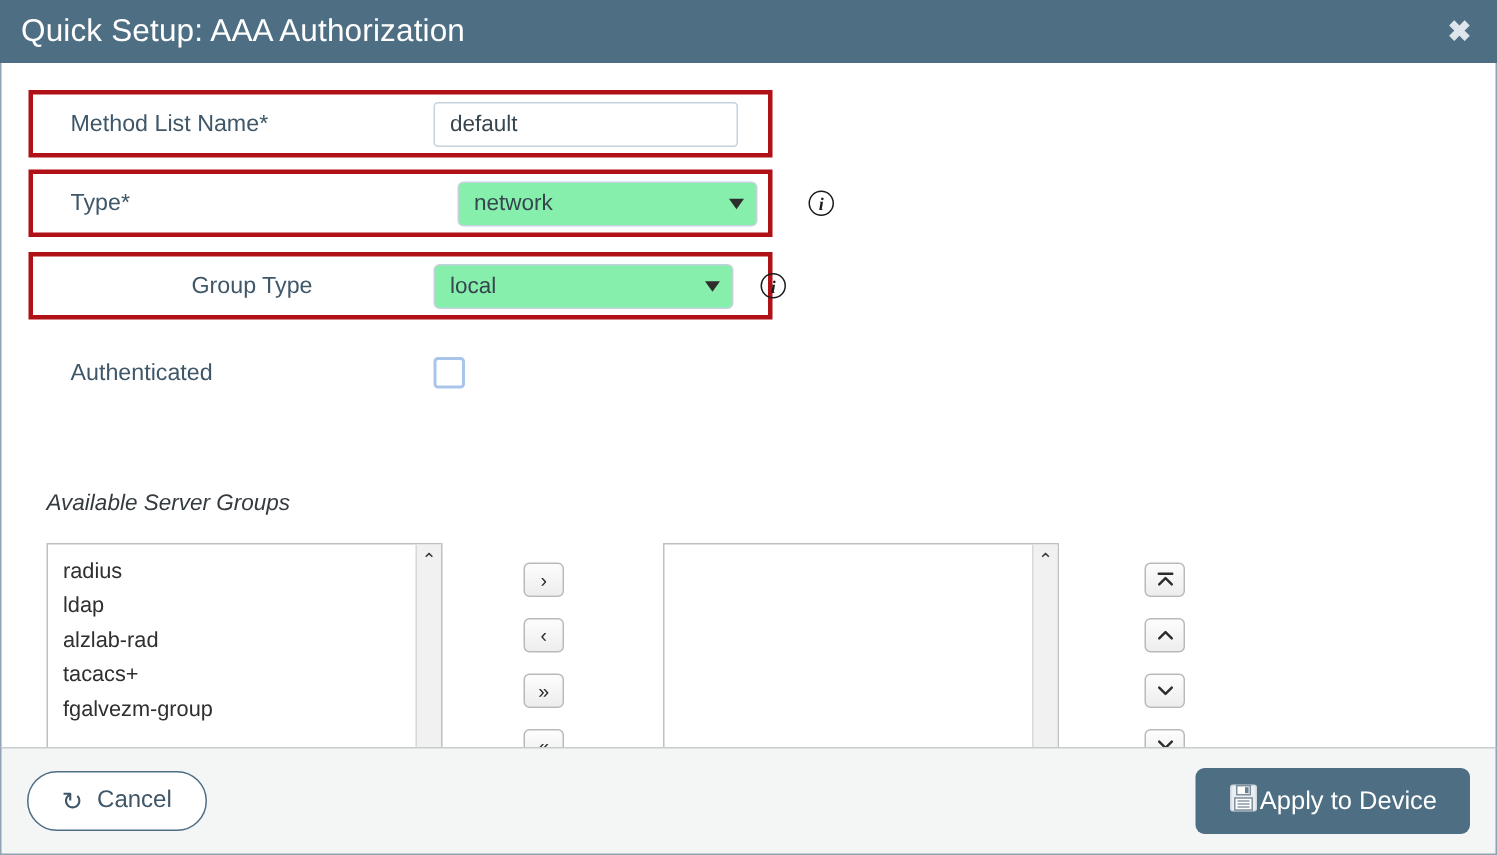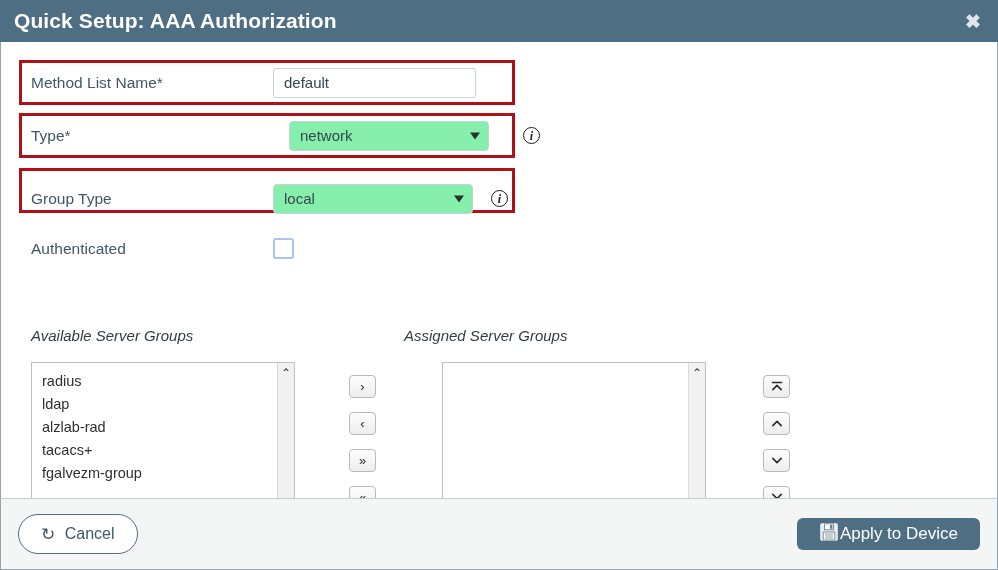"Quick Setup: AAA Authorization" .title-text { font-weight: bold -> normal }
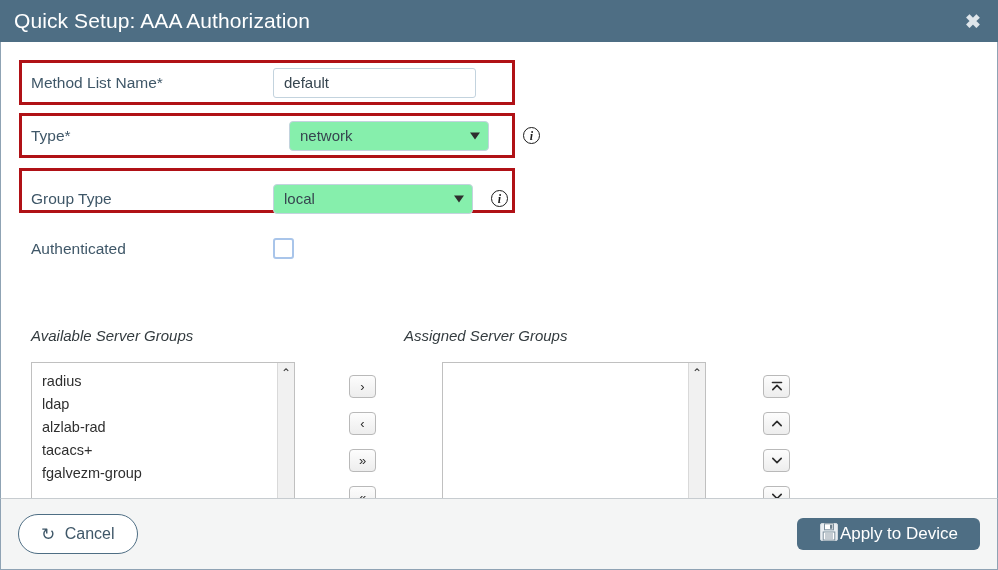"Method List Name*" .form-row { padding-left: none -> 16px }
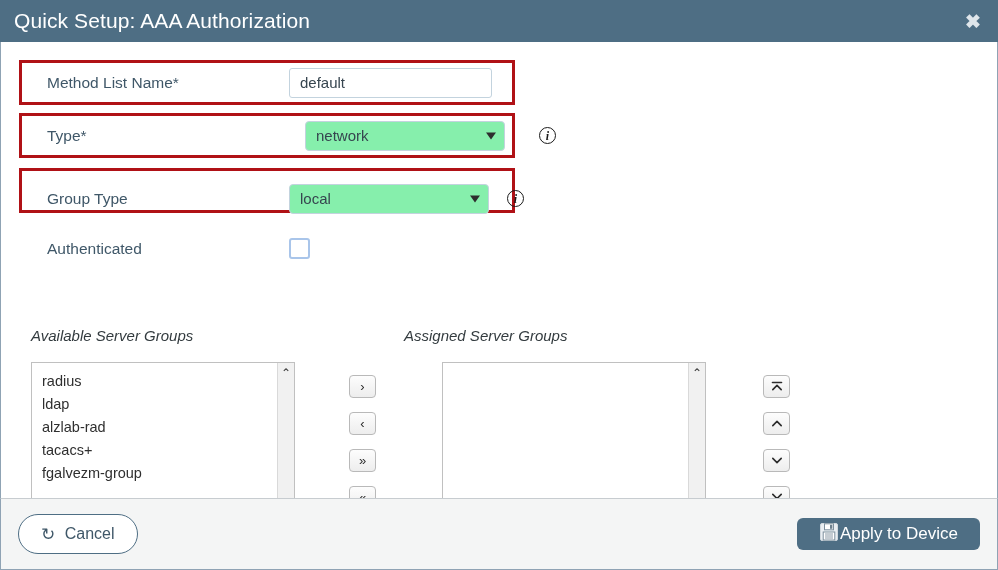"Group Type" #row-3 { text-align: none -> center; top: 134px -> 126px }
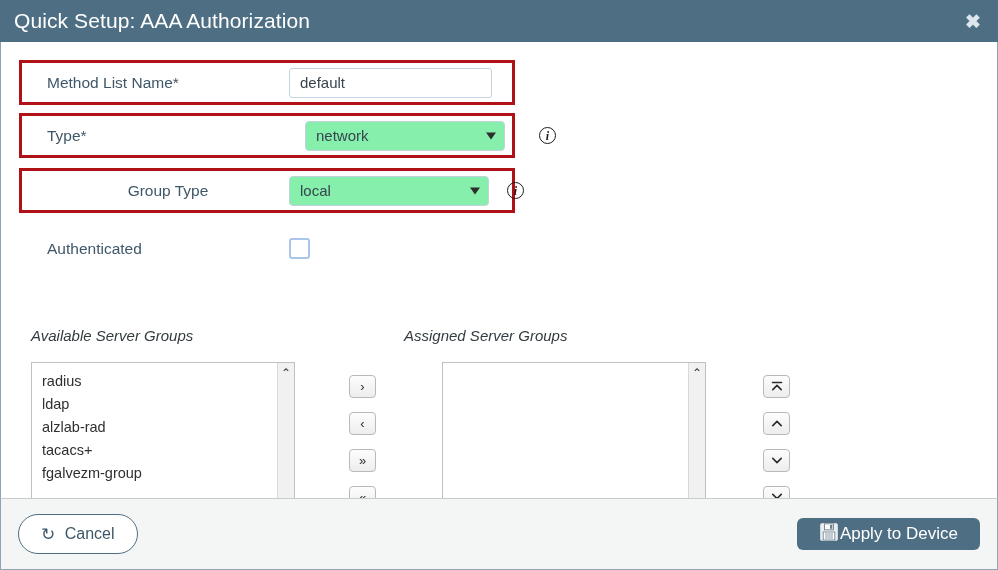"Assigned Server Groups" div.list-label { html: <div>Assigned Server Groups</div> -> none }
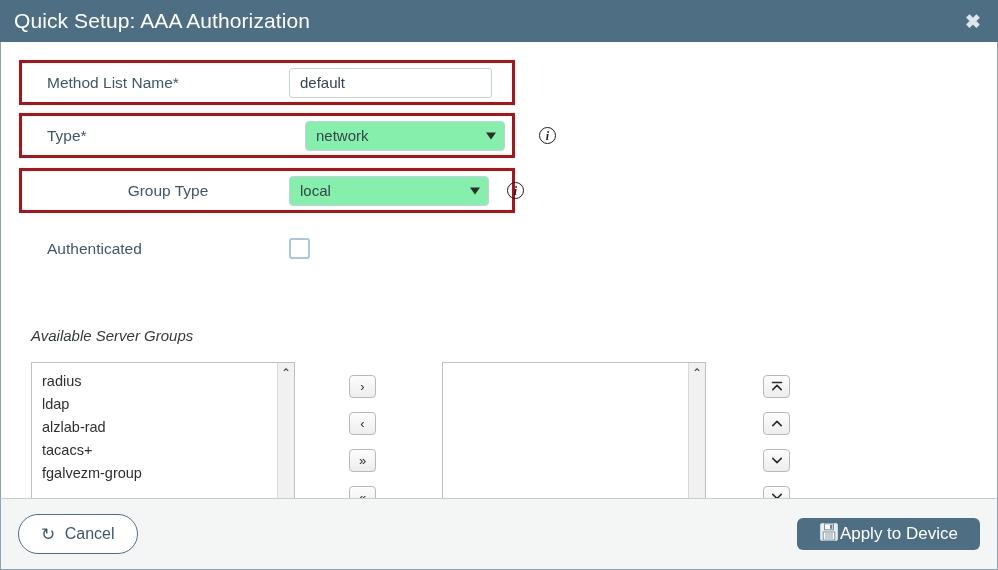"Apply to Device" .btn-apply { height: 32px -> 44px }
